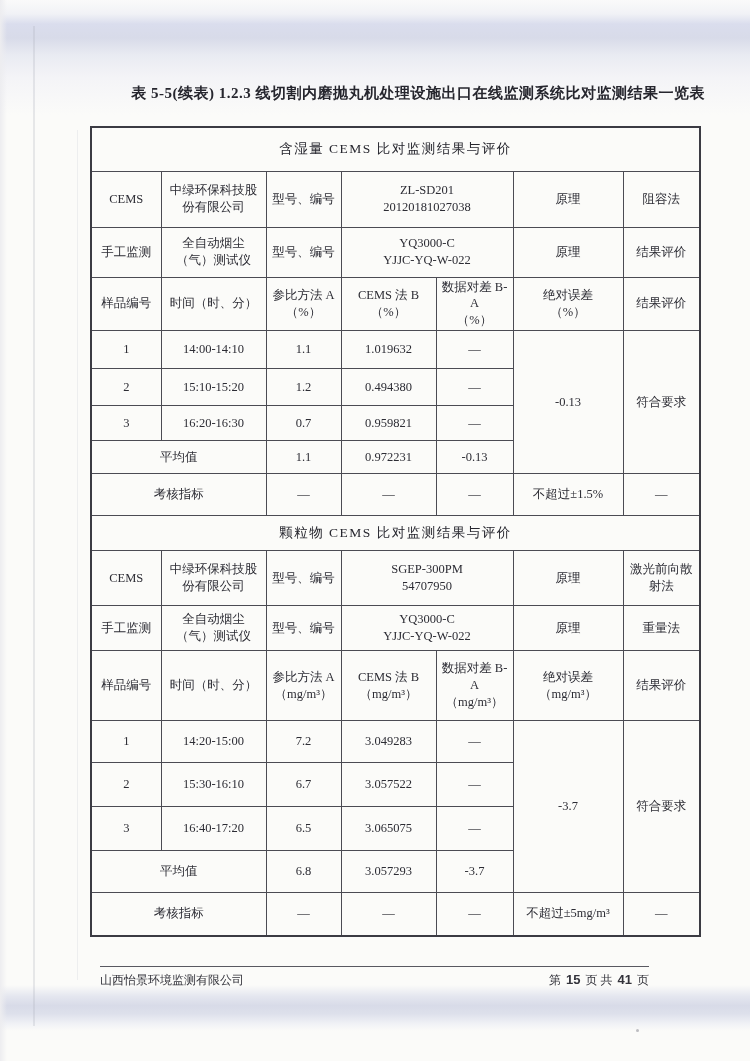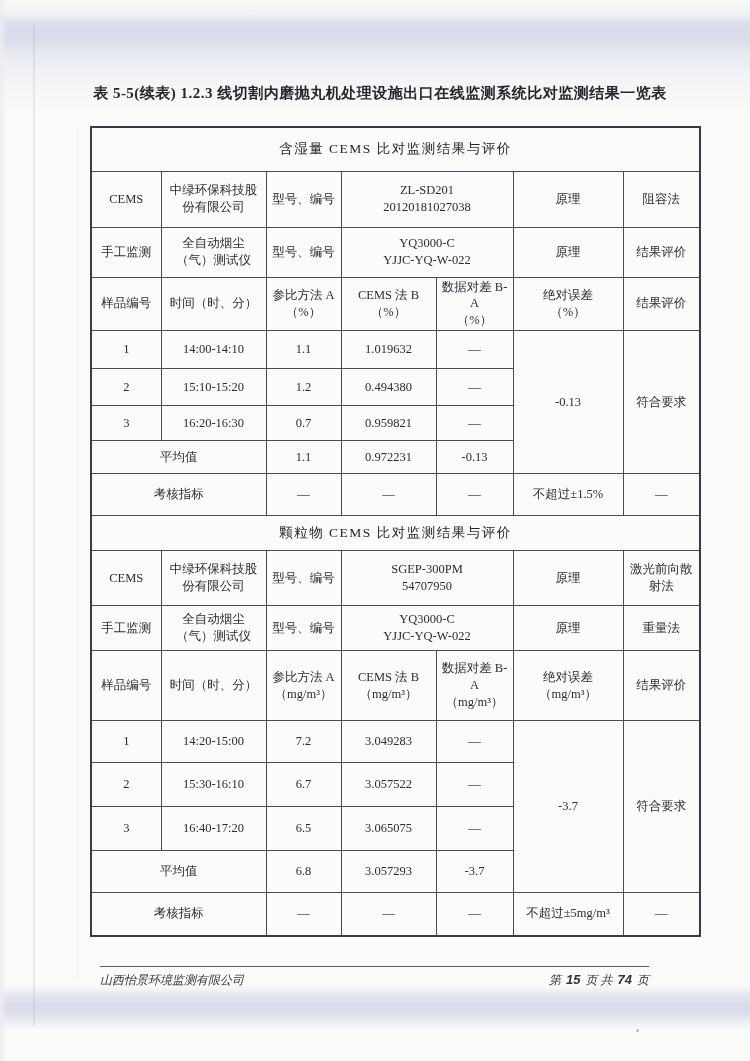"表 5-5(续表) 1.2.3" .page-title { text-align: center -> right }
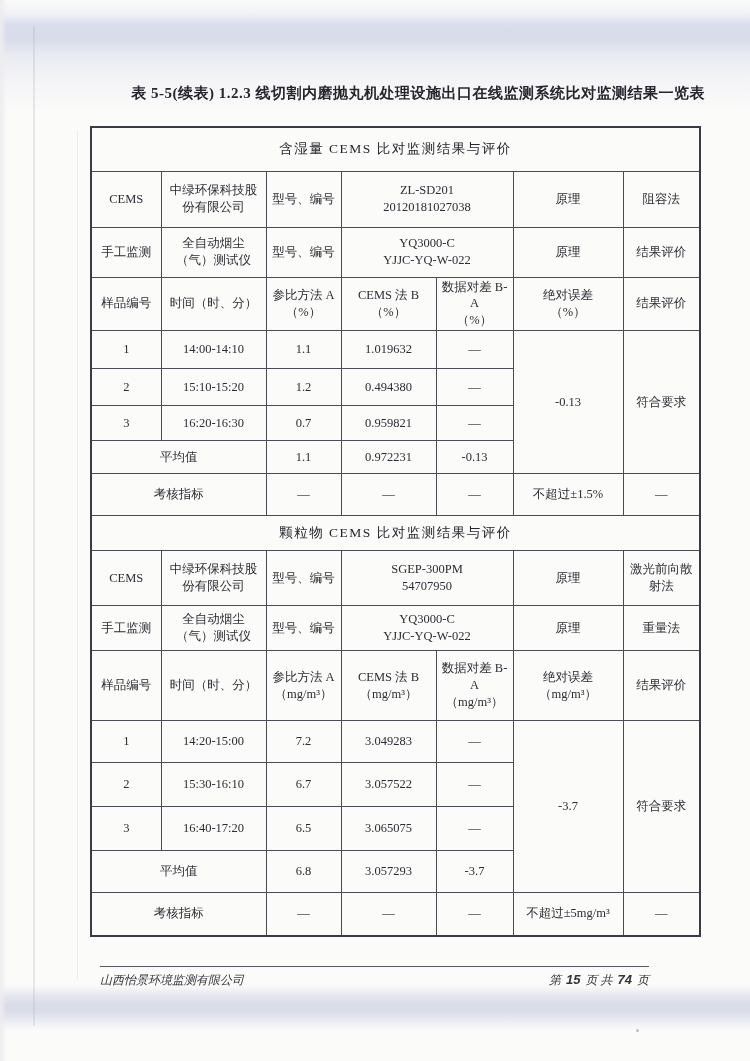"山西怡景环境监测有限公司" .footer { font-style: italic -> none }
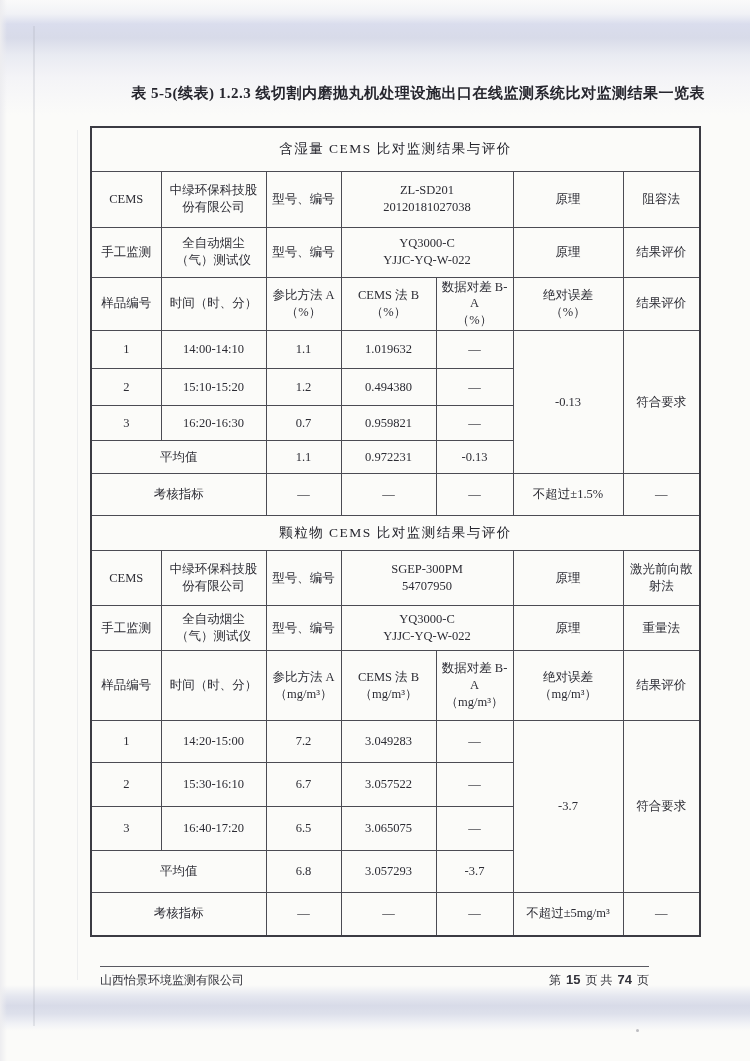"74" span.num { text: 74 -> 41 }
